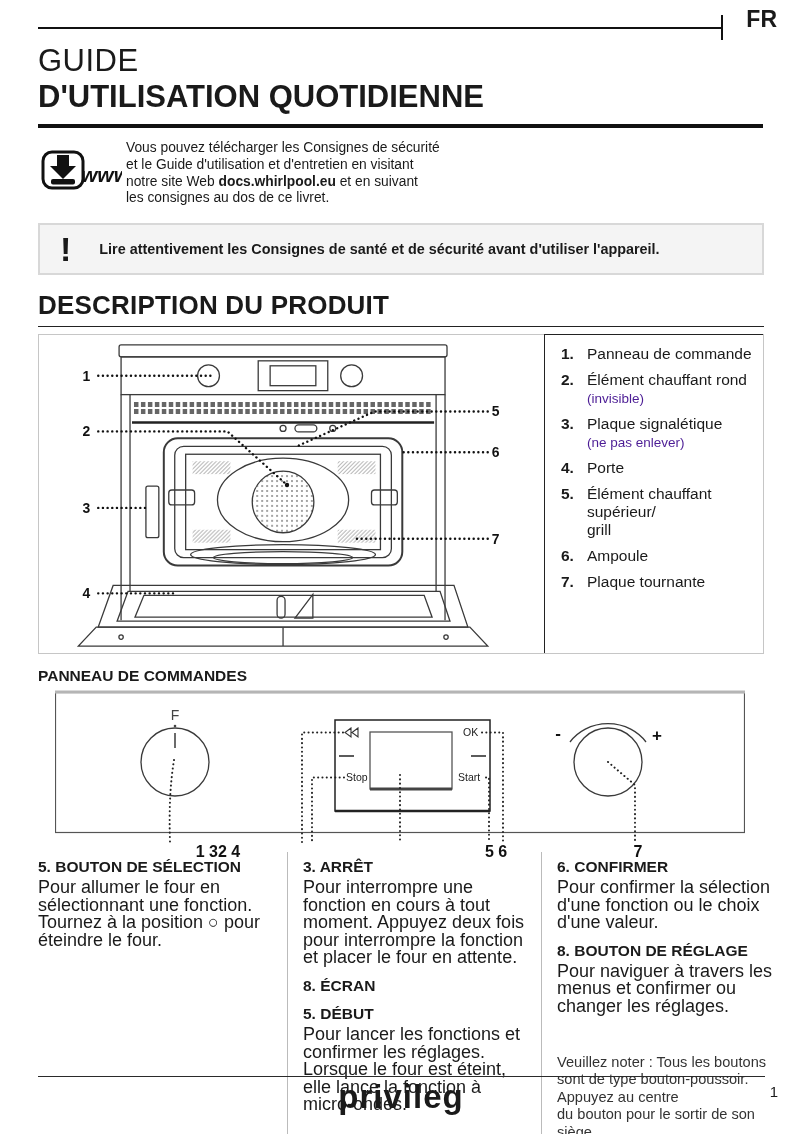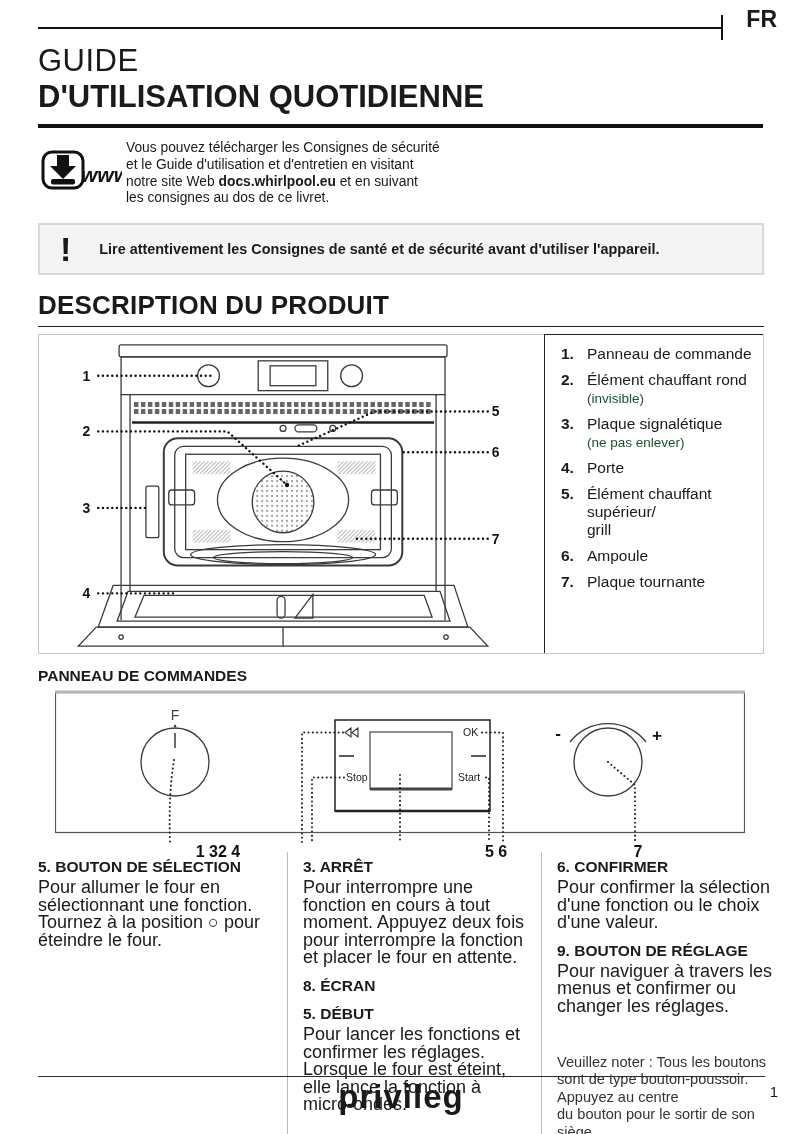"(invisible)" .pnote { color: #14532d -> #4c1d95 }
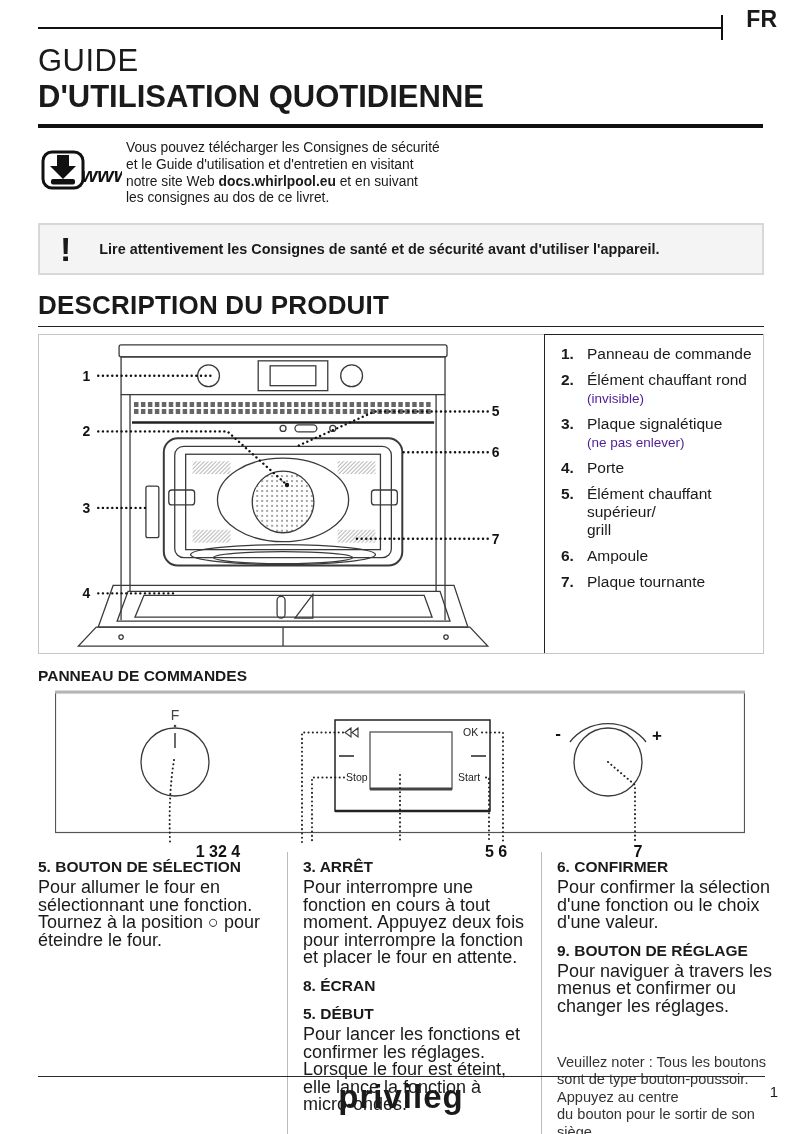"9. BOUTON DE RÉGLAGE" div.ctitle { text: 9 -> 8 }
